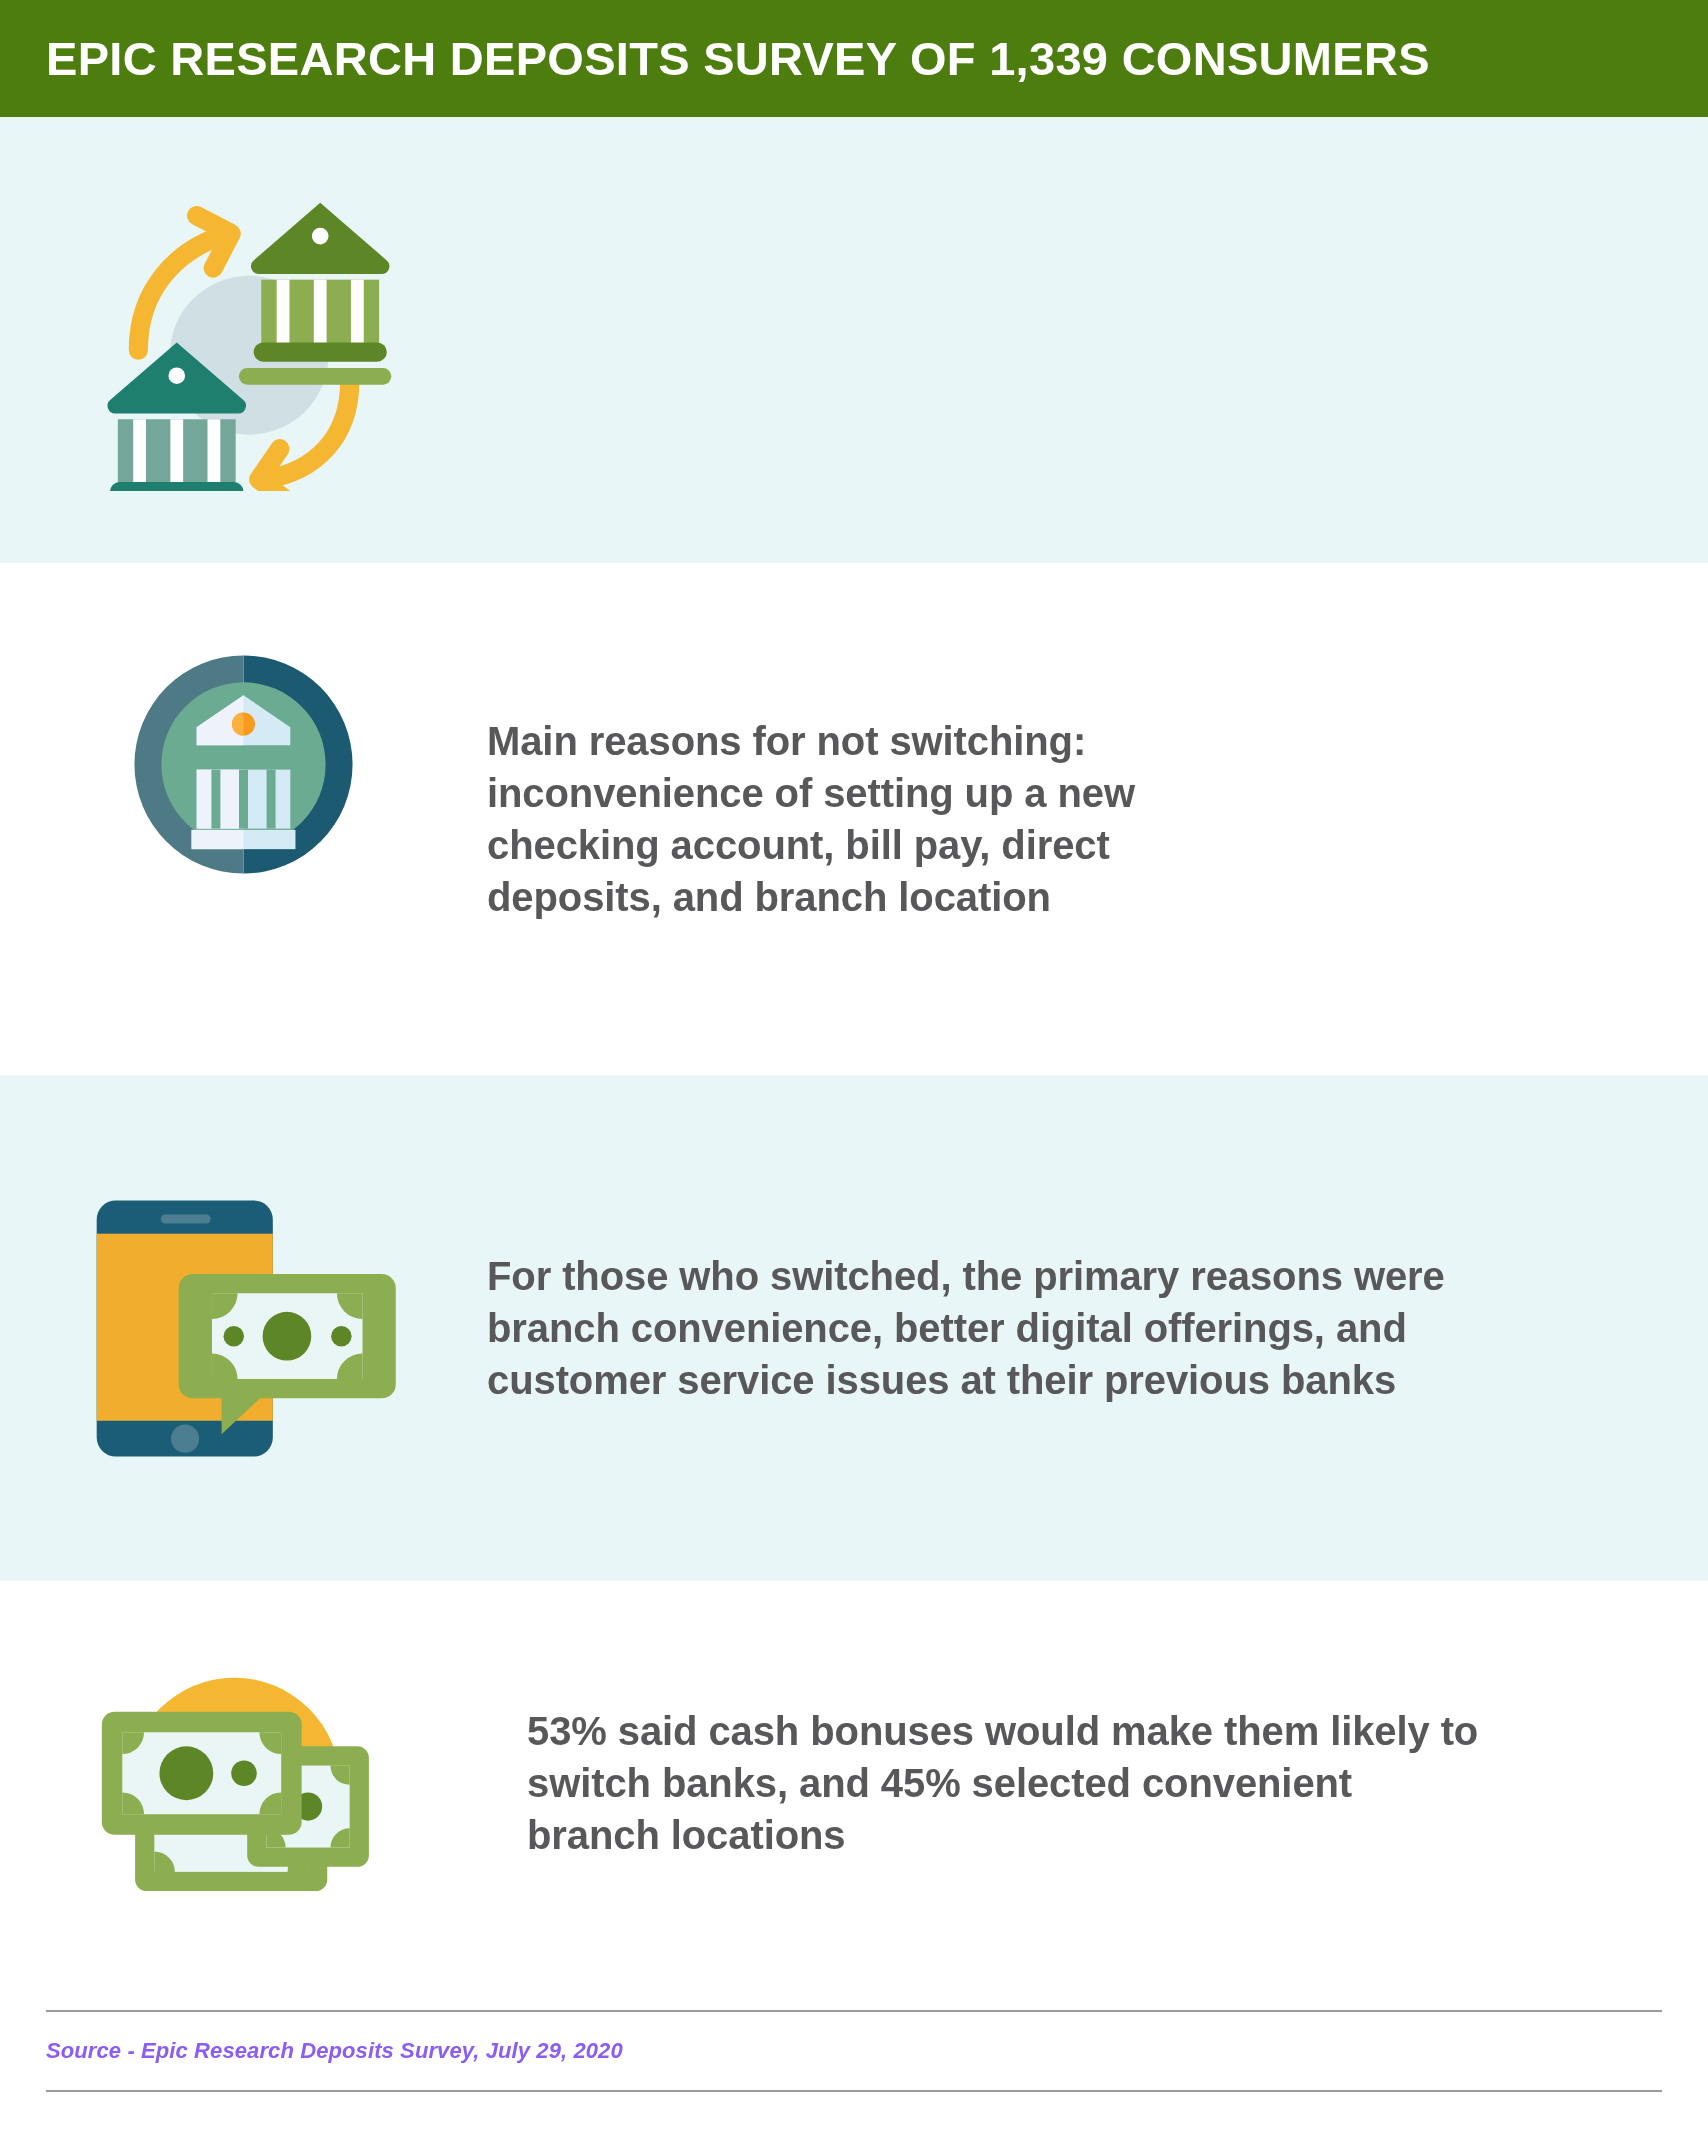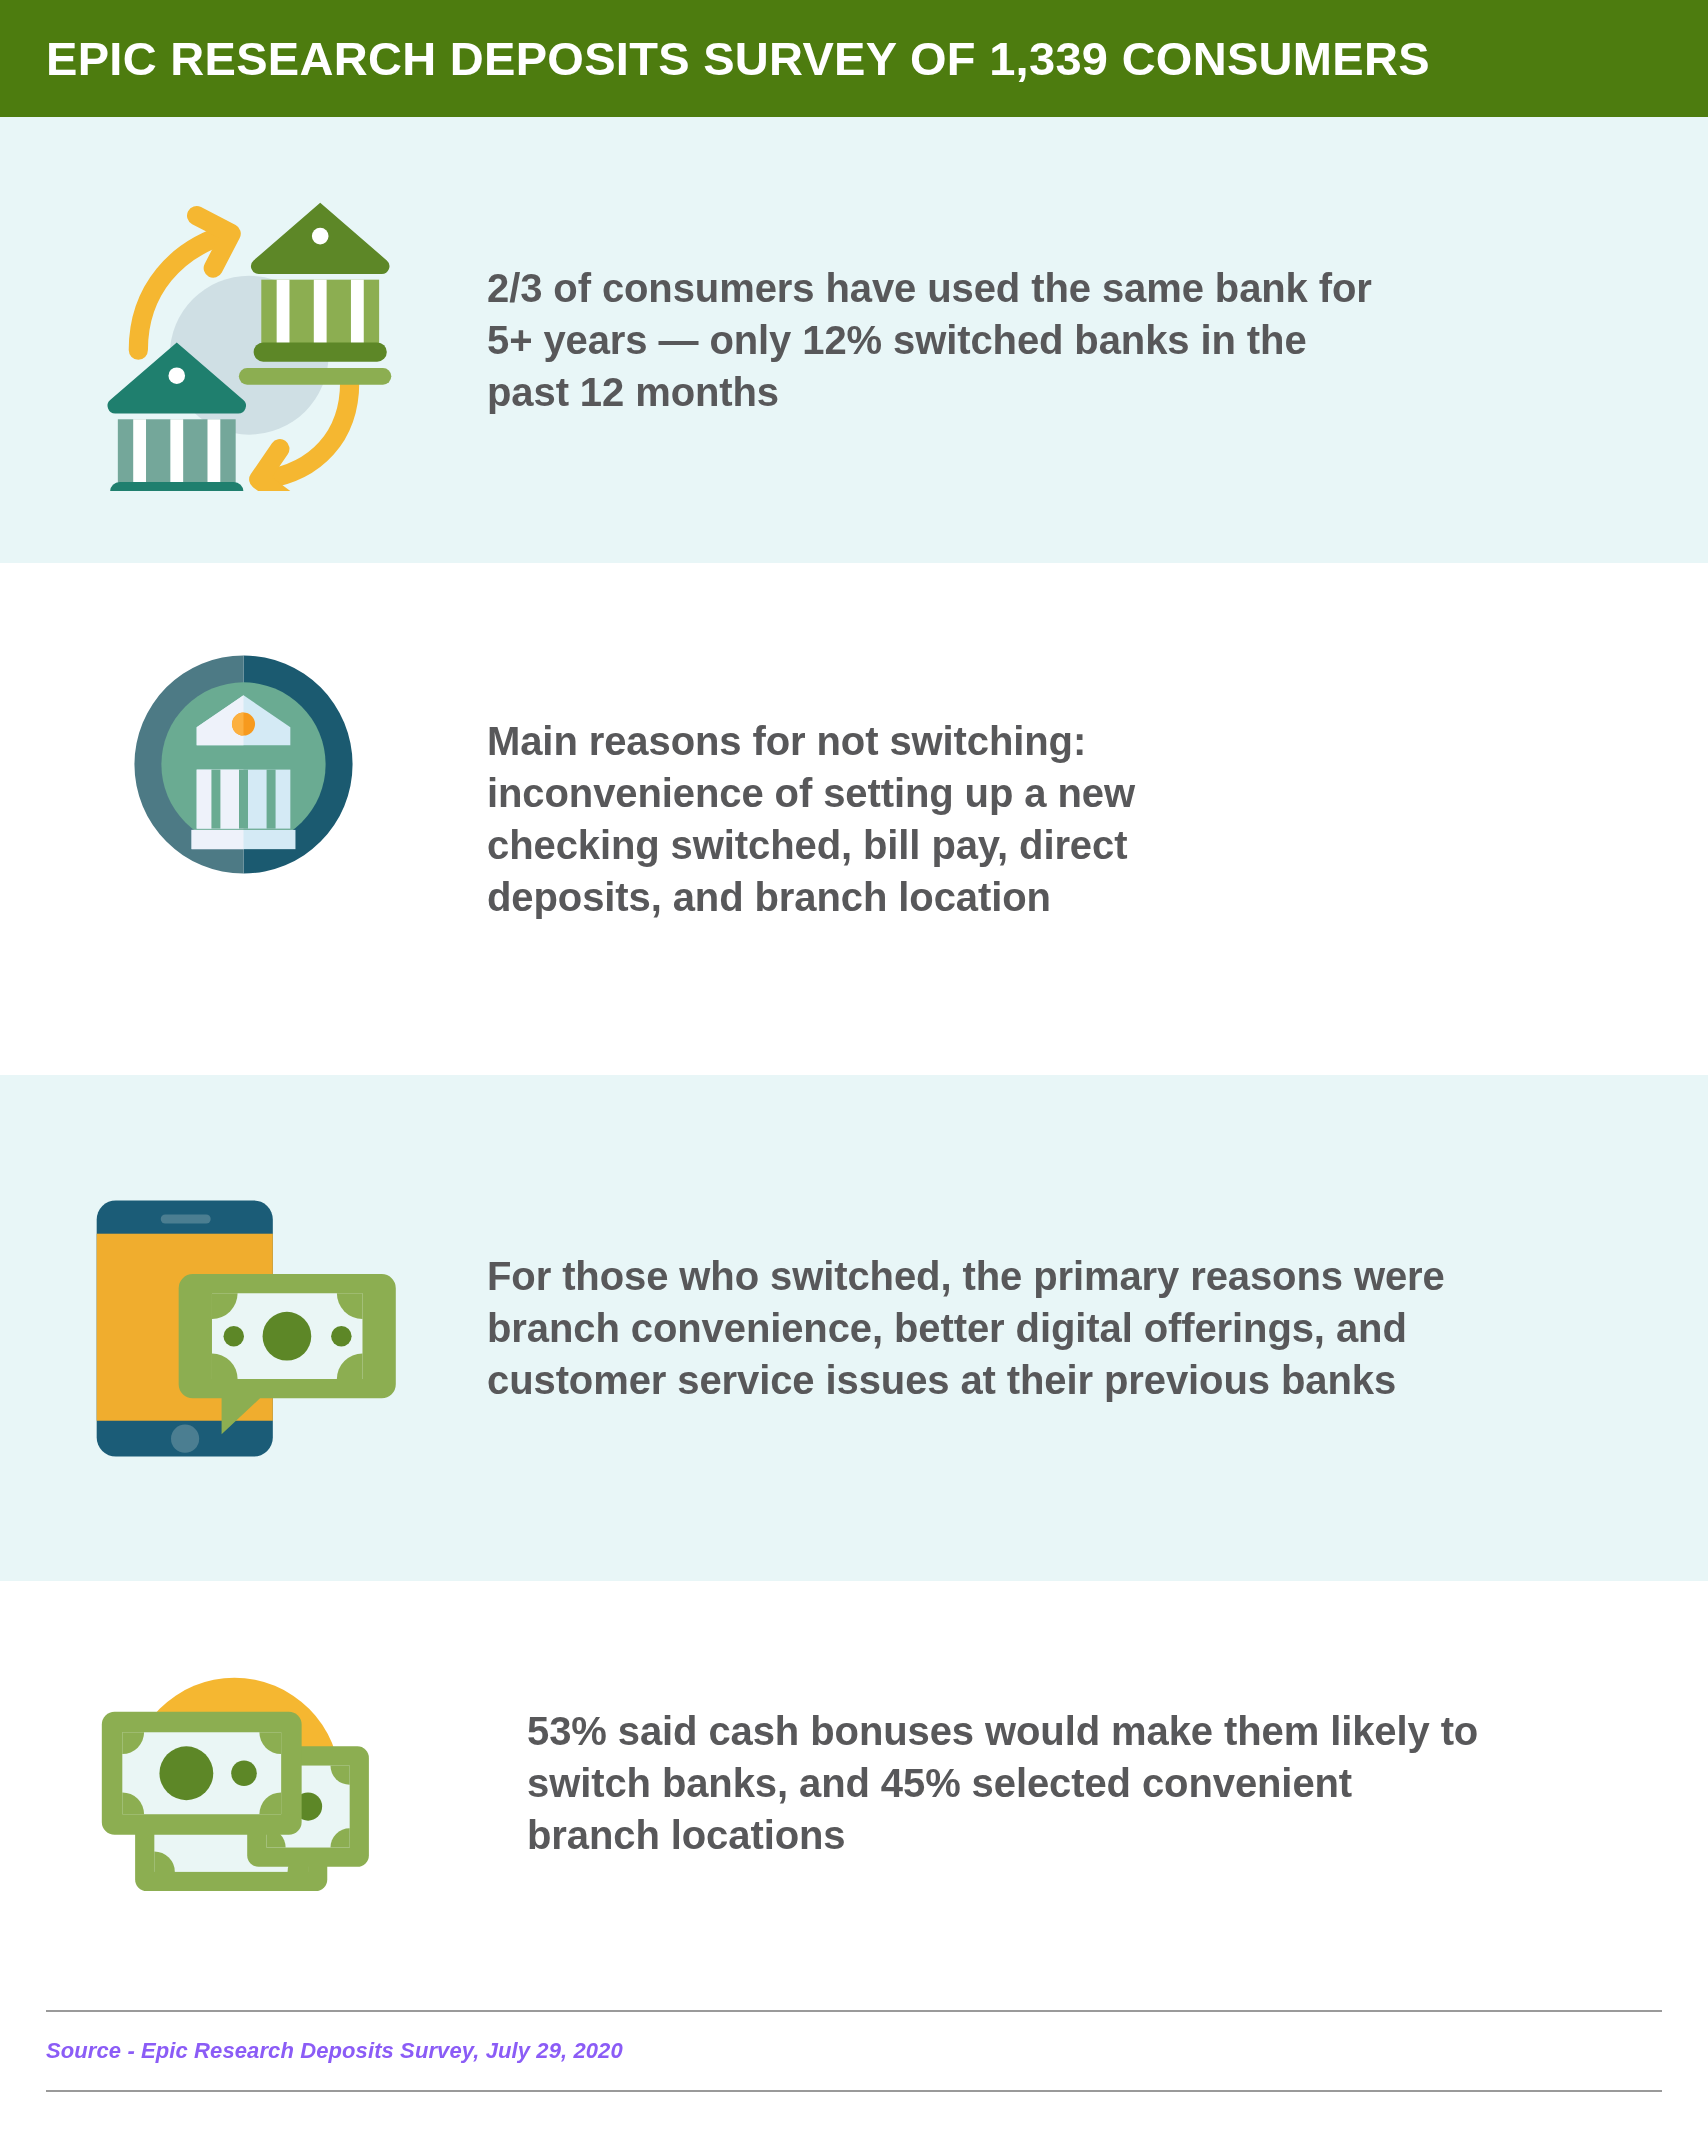"2/3 of consumers have used" div.row-text { html: <div>2/3 of consumers have used the same bank for 5+ years — only 12% switched banks in the past 12 months</div> -> none }
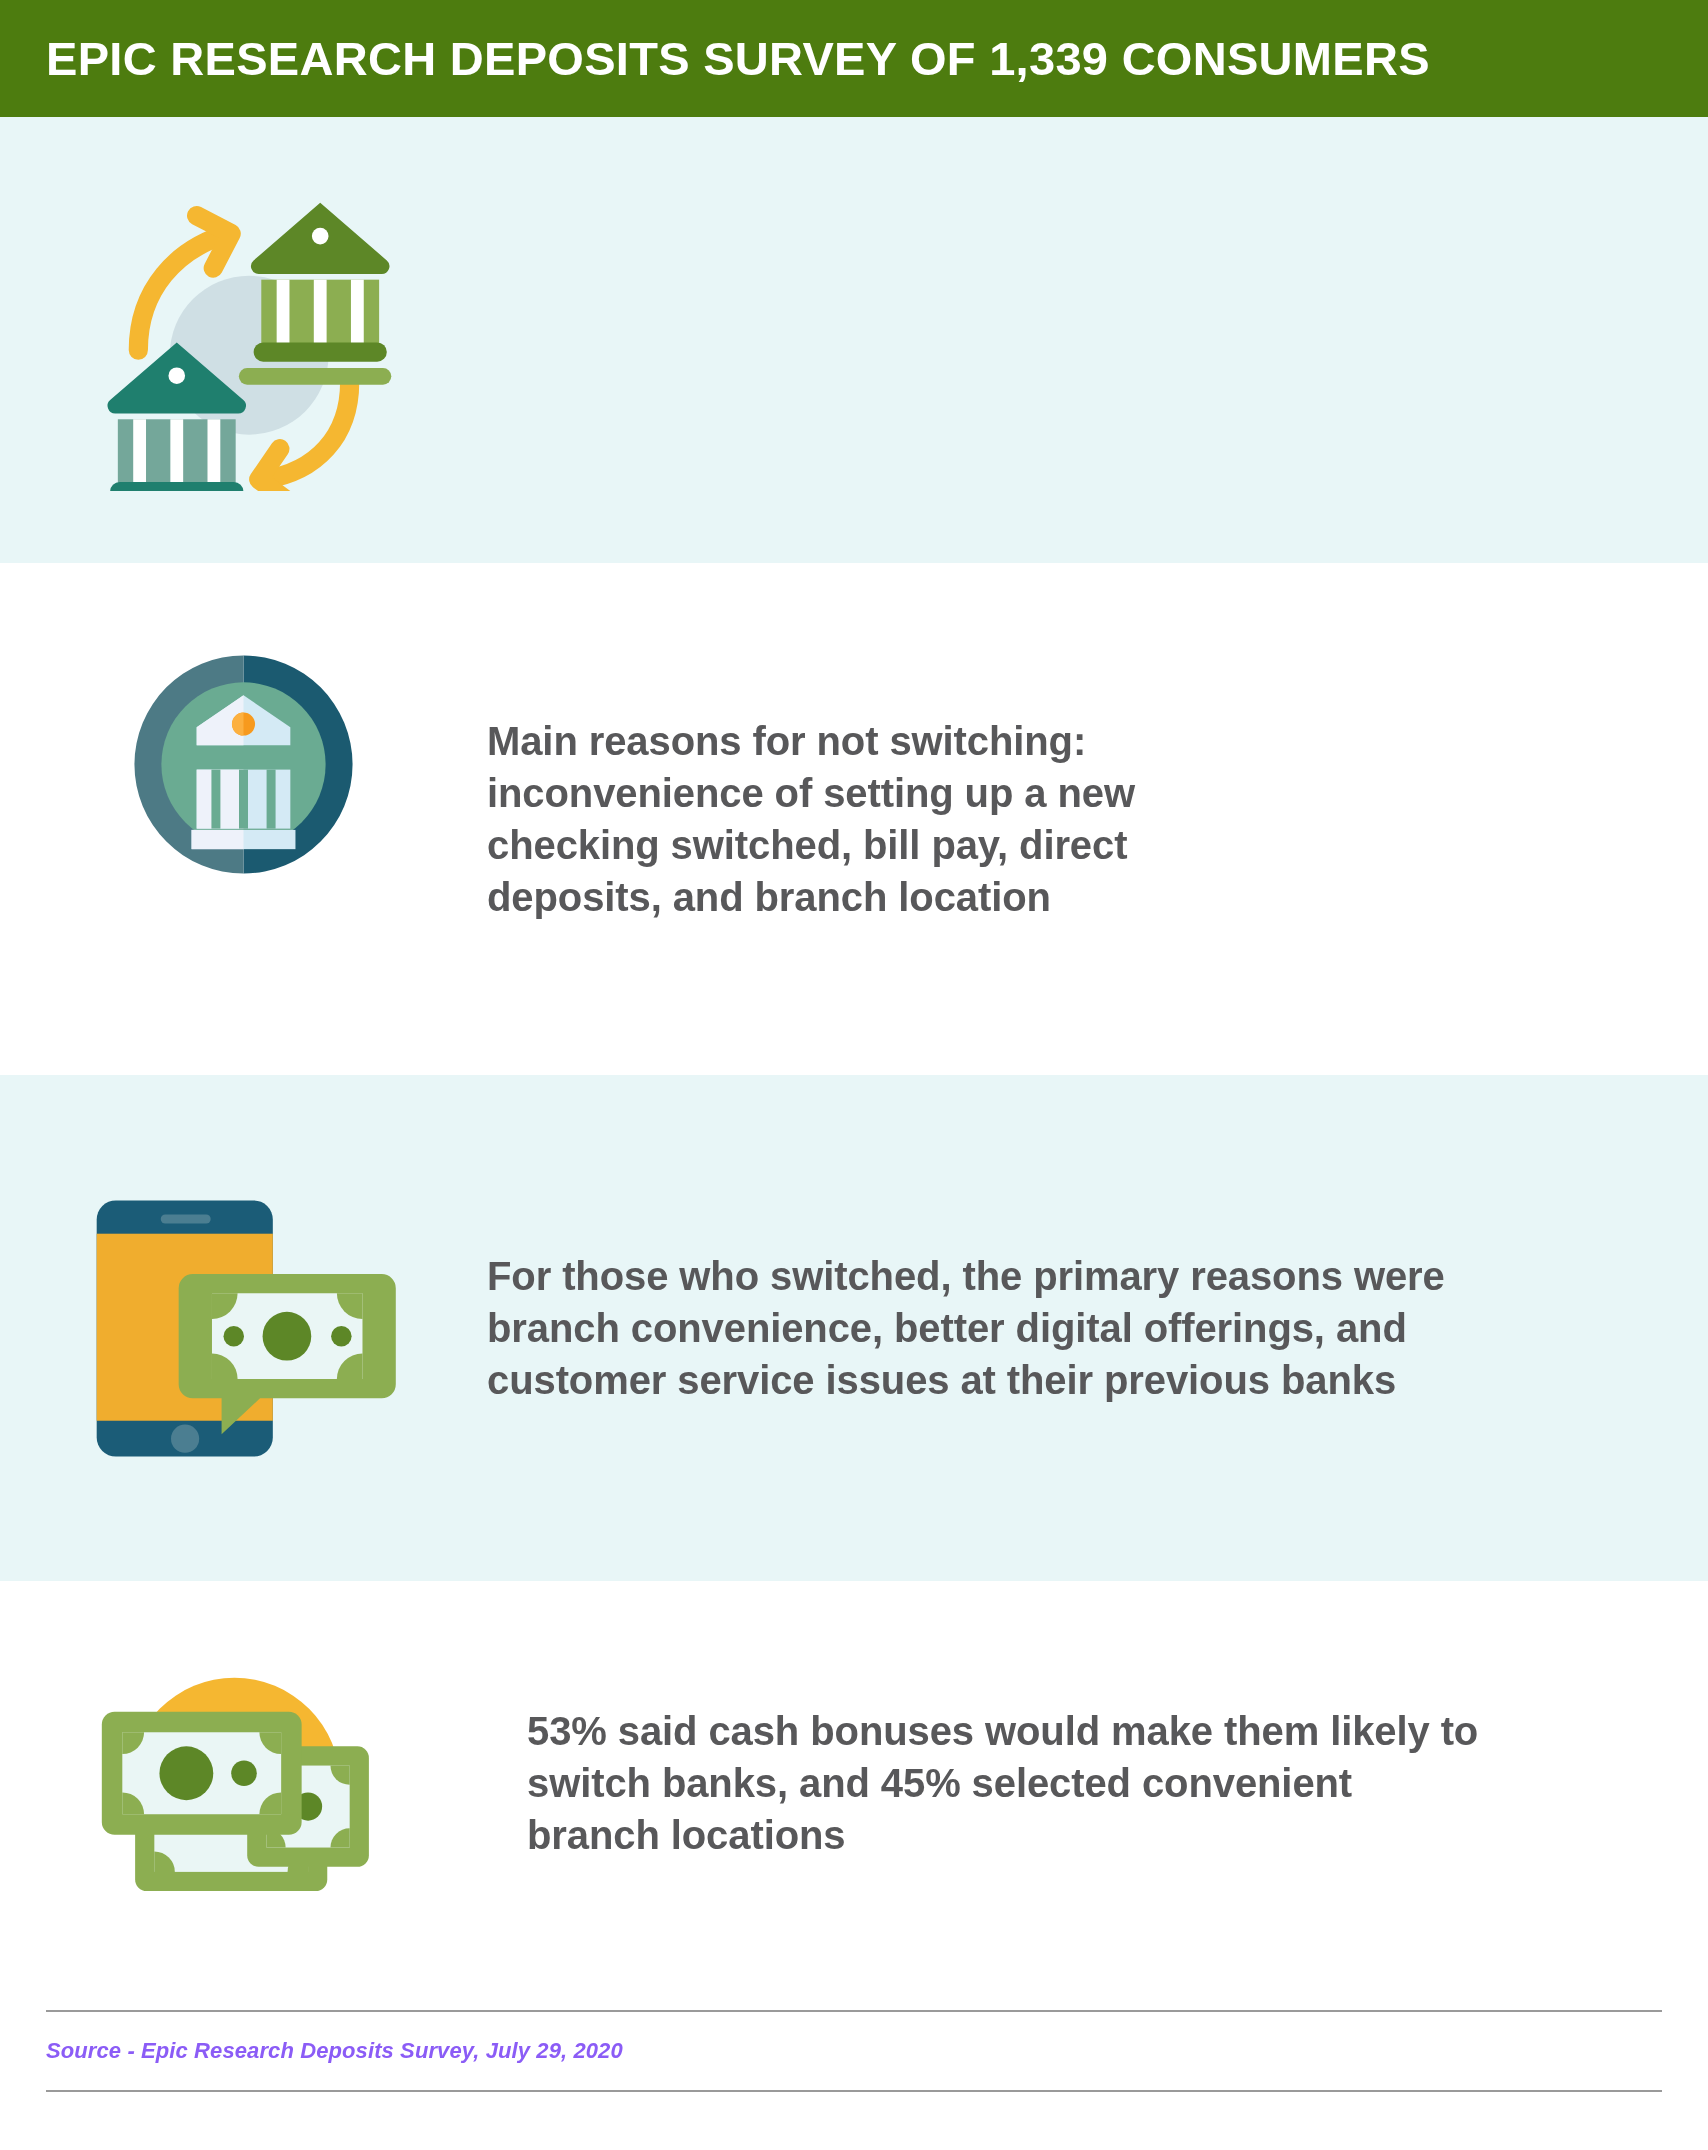"Main reasons for not switching:" div.row-text { text: switched -> account }
